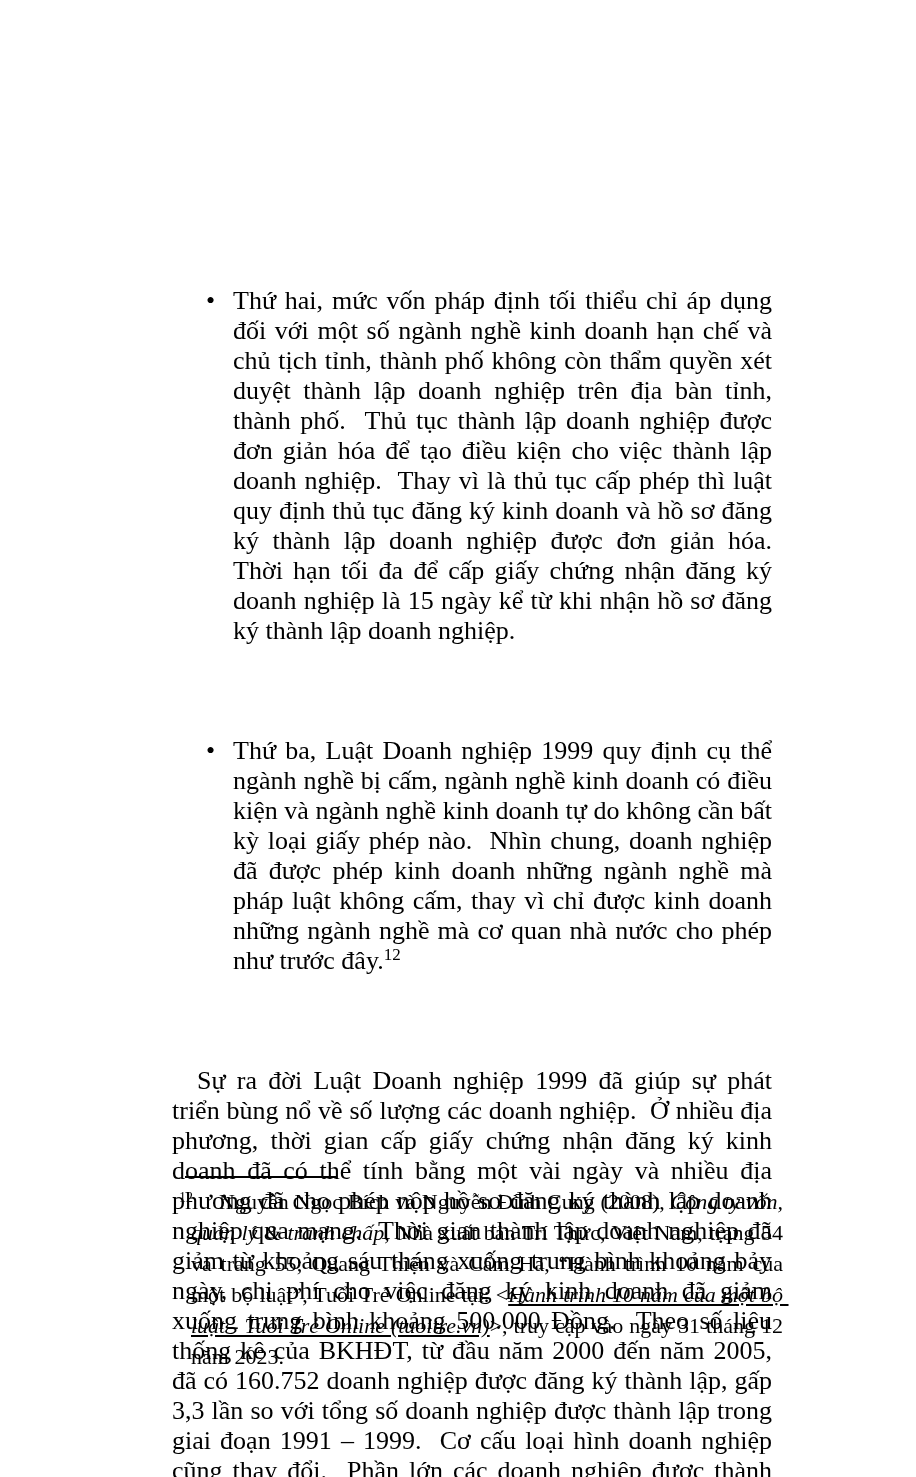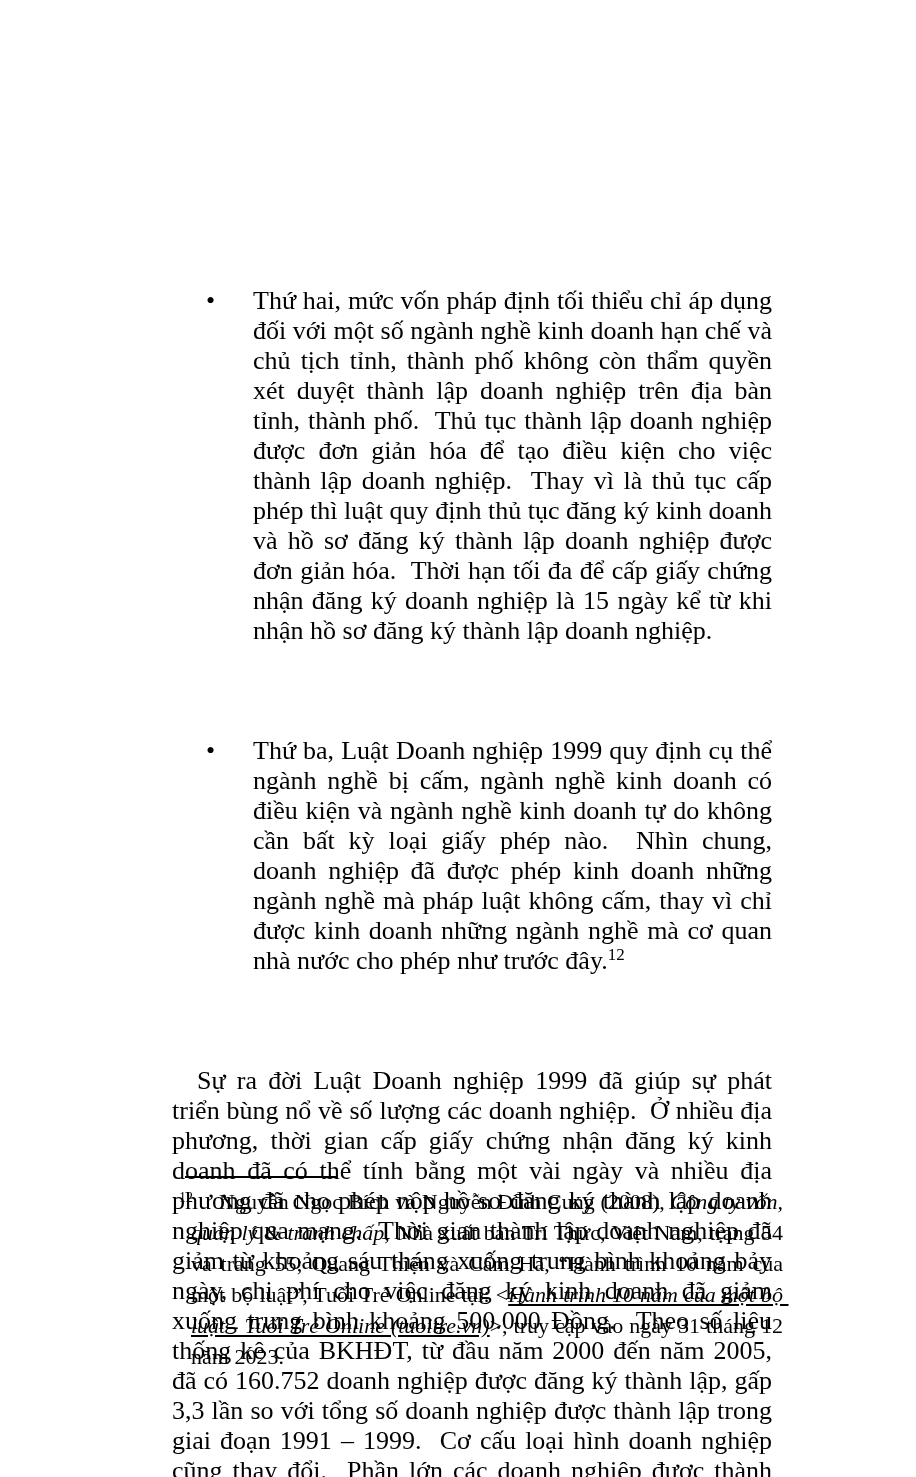"Thứ hai, mức vốn pháp" .bullet-text { margin-left: 20px -> none }
